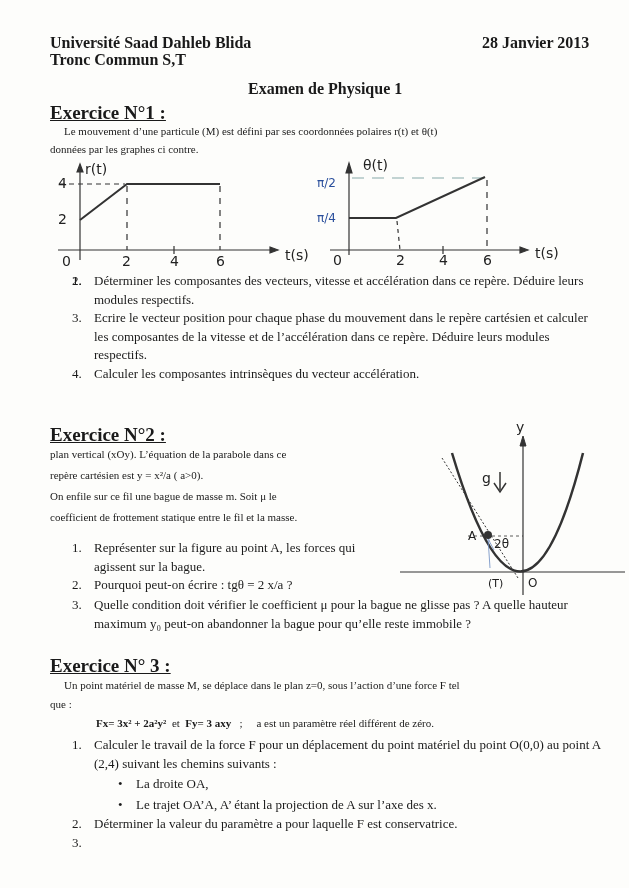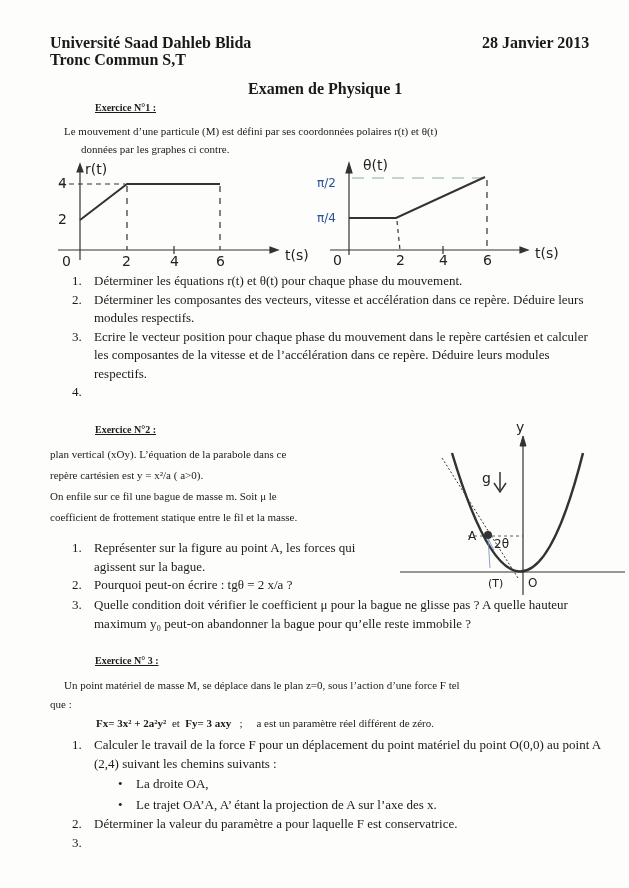"Exercice N°1 :" .ex-title { font-size: 10px -> 19px; margin-left: 45px -> none }
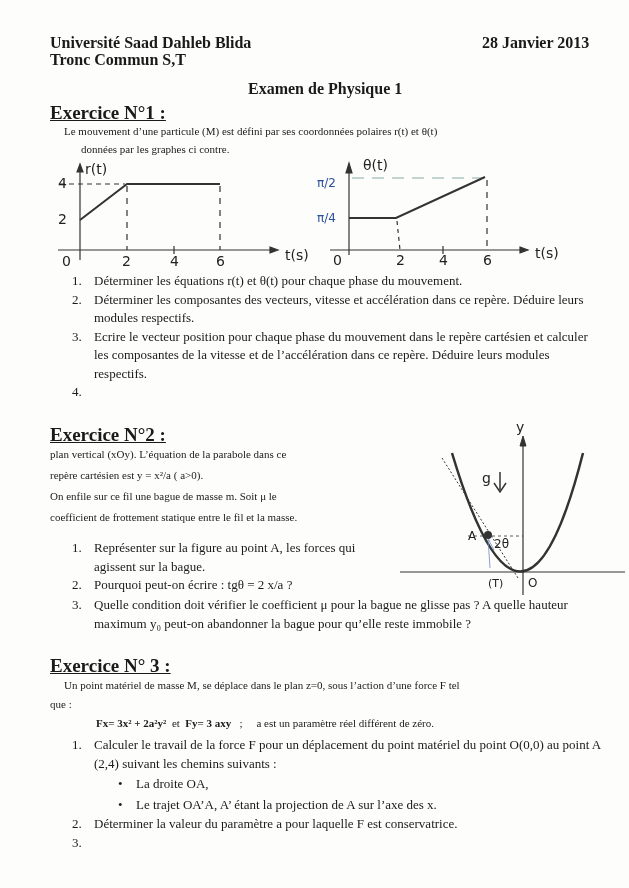"données par les graphes ci" div.abs { margin-left: 31px -> none }
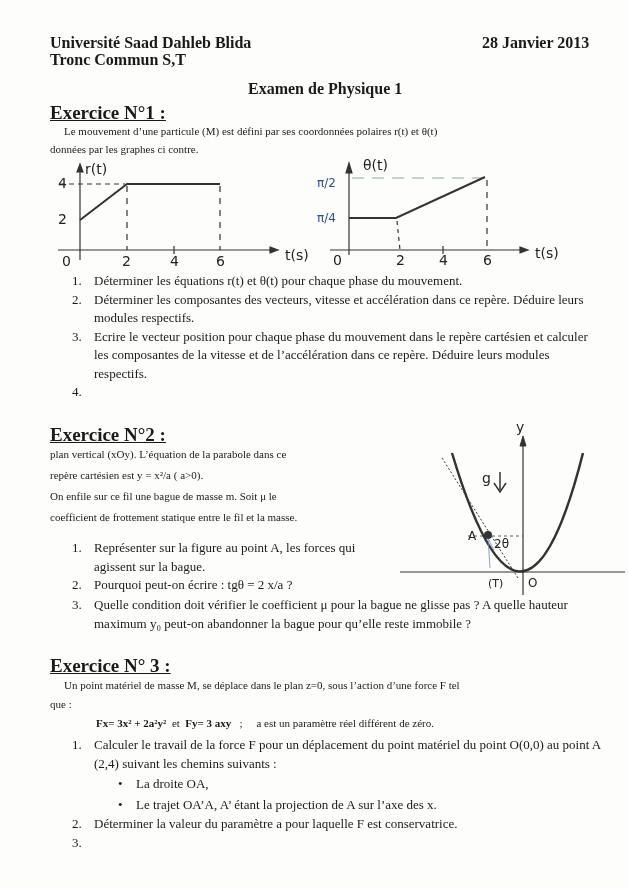"Déterminer les équations r(t) et" span { html: <span>Déterminer les équations r(t) et θ(t) pour chaque phase du mouvement.</span> -> none }
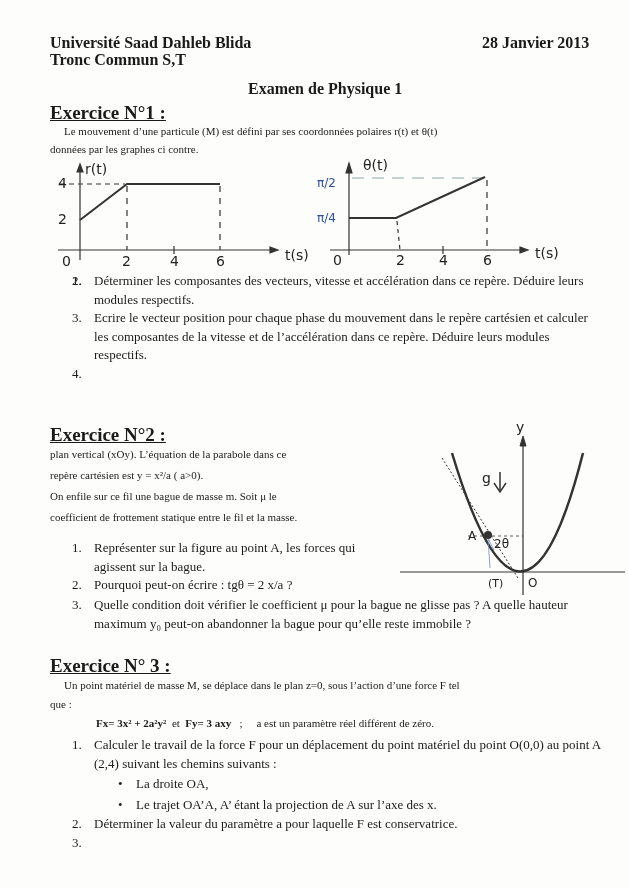"Calculer les composantes intrinsèques du" span { html: none -> <span>Calculer les composantes intrinsèques du vecteur accélération.</span> }
